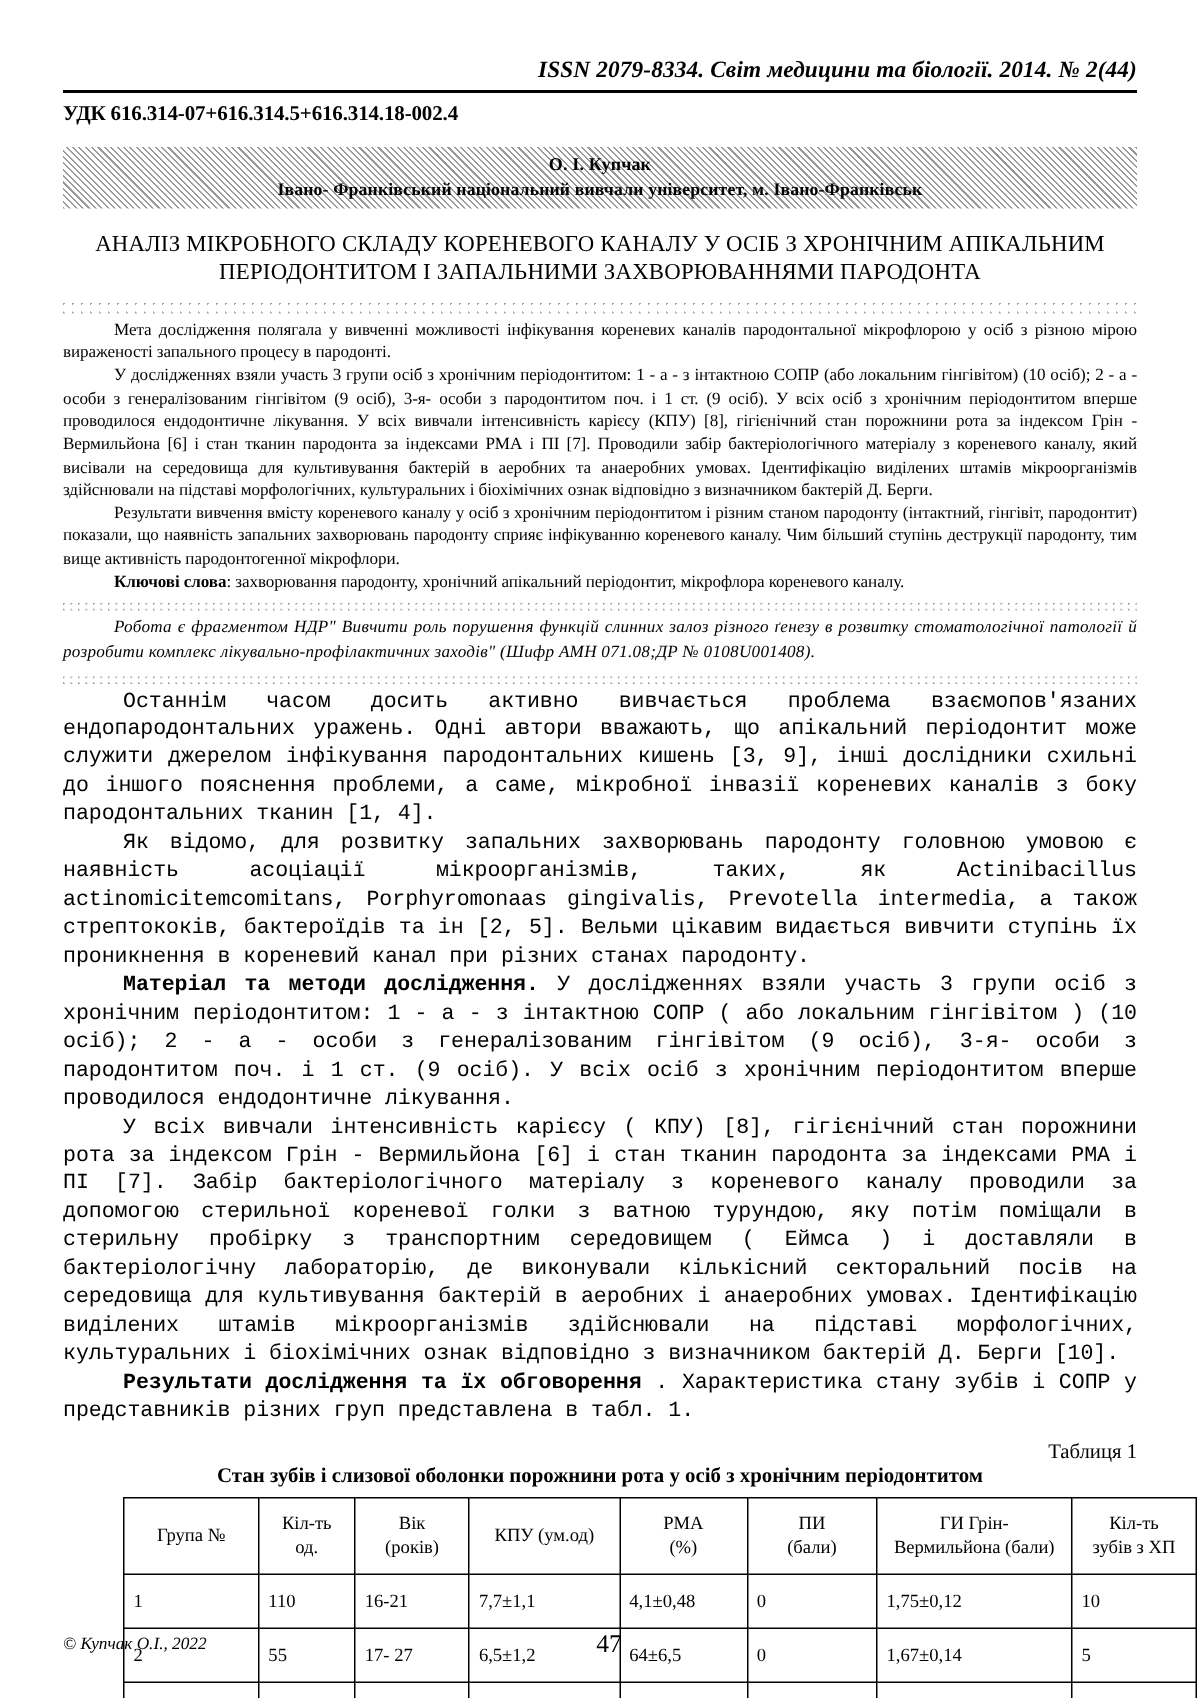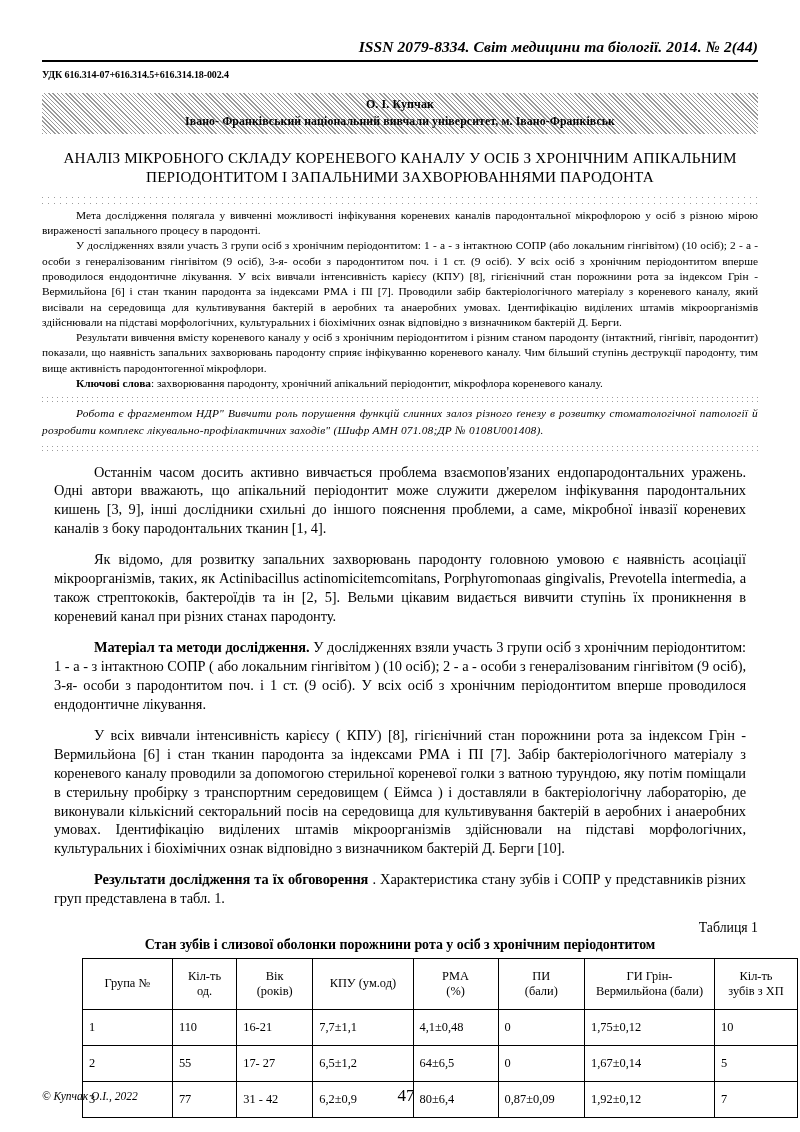"УДК" .udc { font-size: 10px -> 14px }
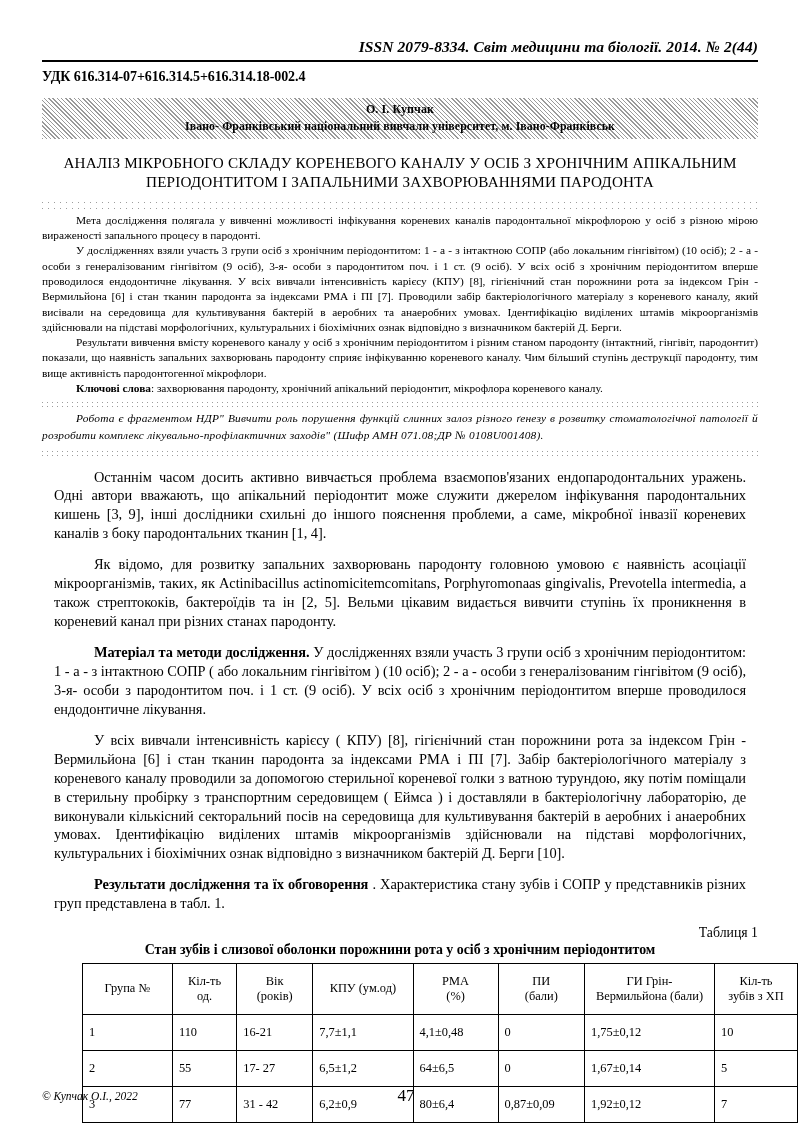"Останнім часом досить активно вивчається" .body-text p { font-family: none -> Liberation Mono, monospace; margin: 12px -> 0 }
